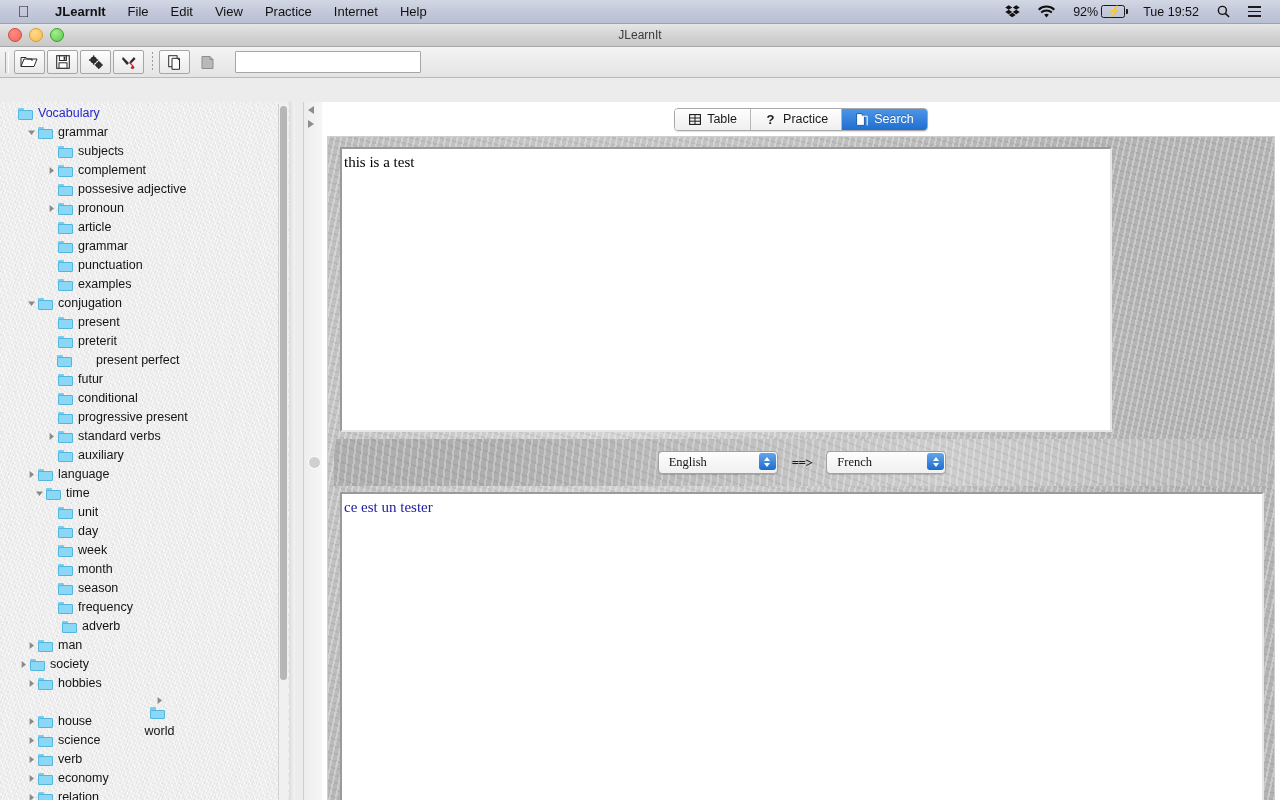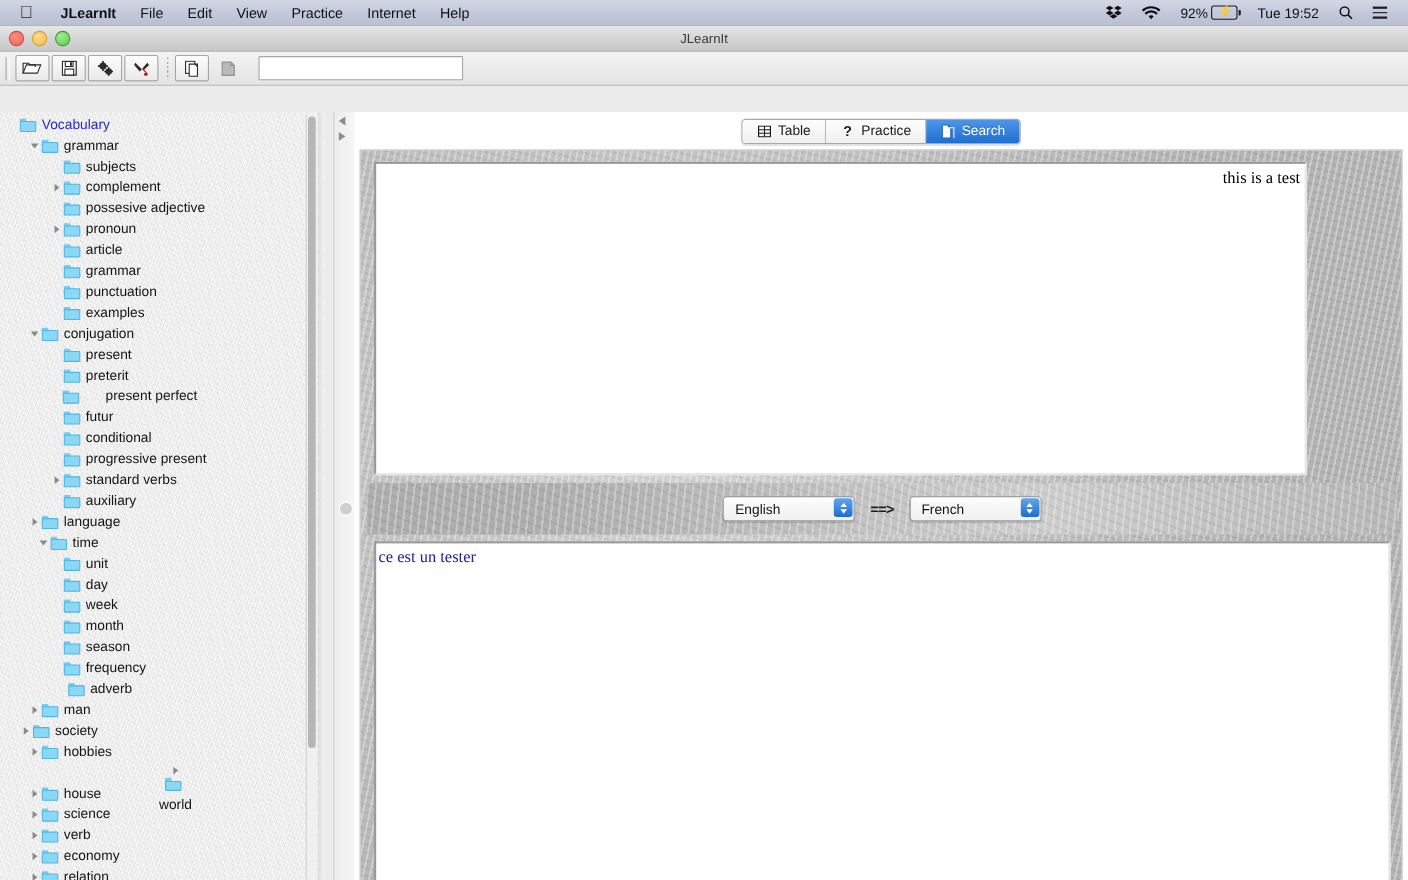"this is a test" #src-area { text-align: right -> none; width: 848px -> 772px }
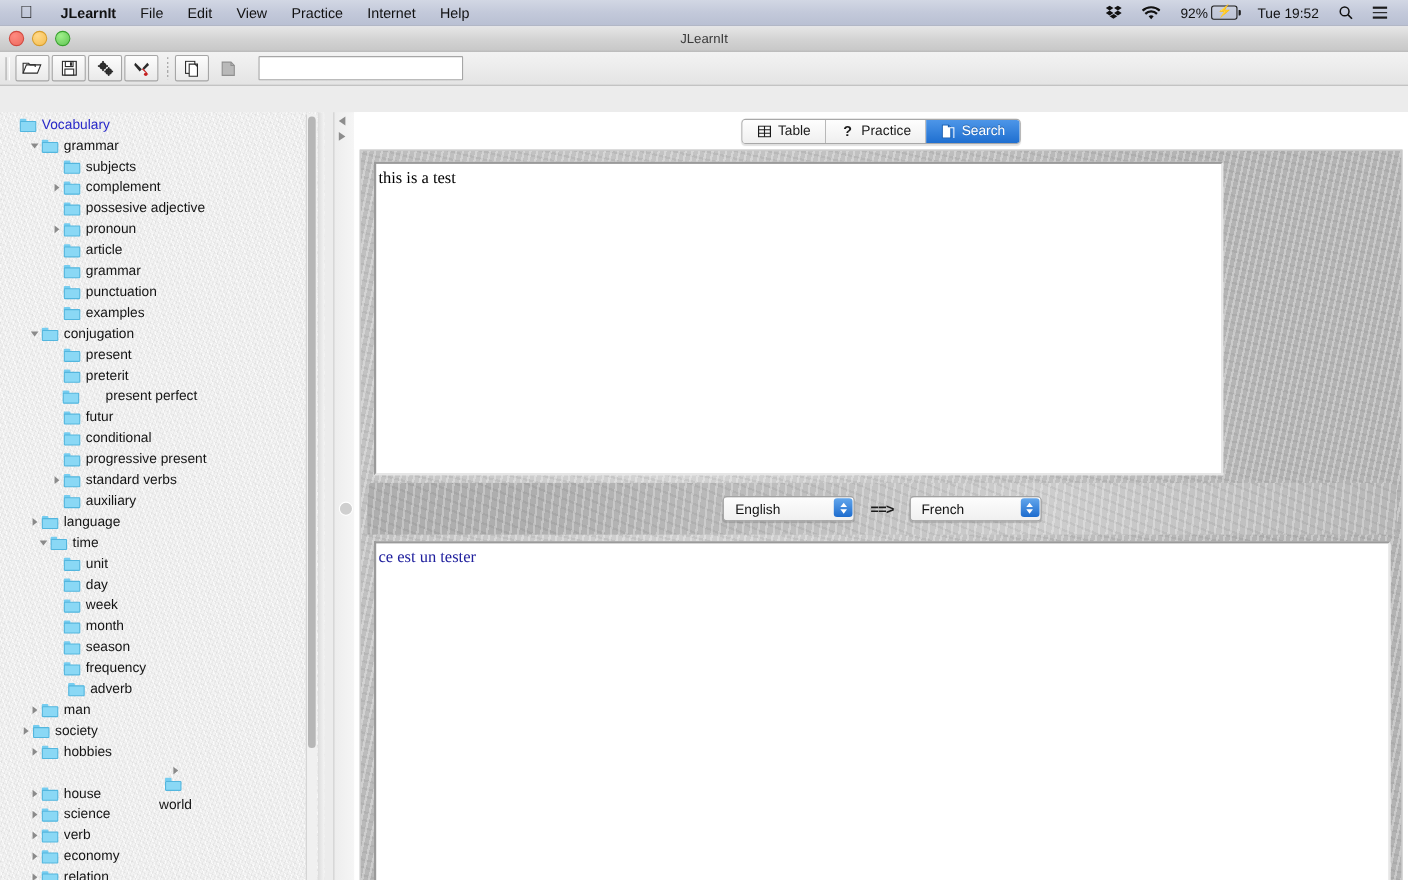"English" #lang-row { font-family: none -> Liberation Serif, serif }
